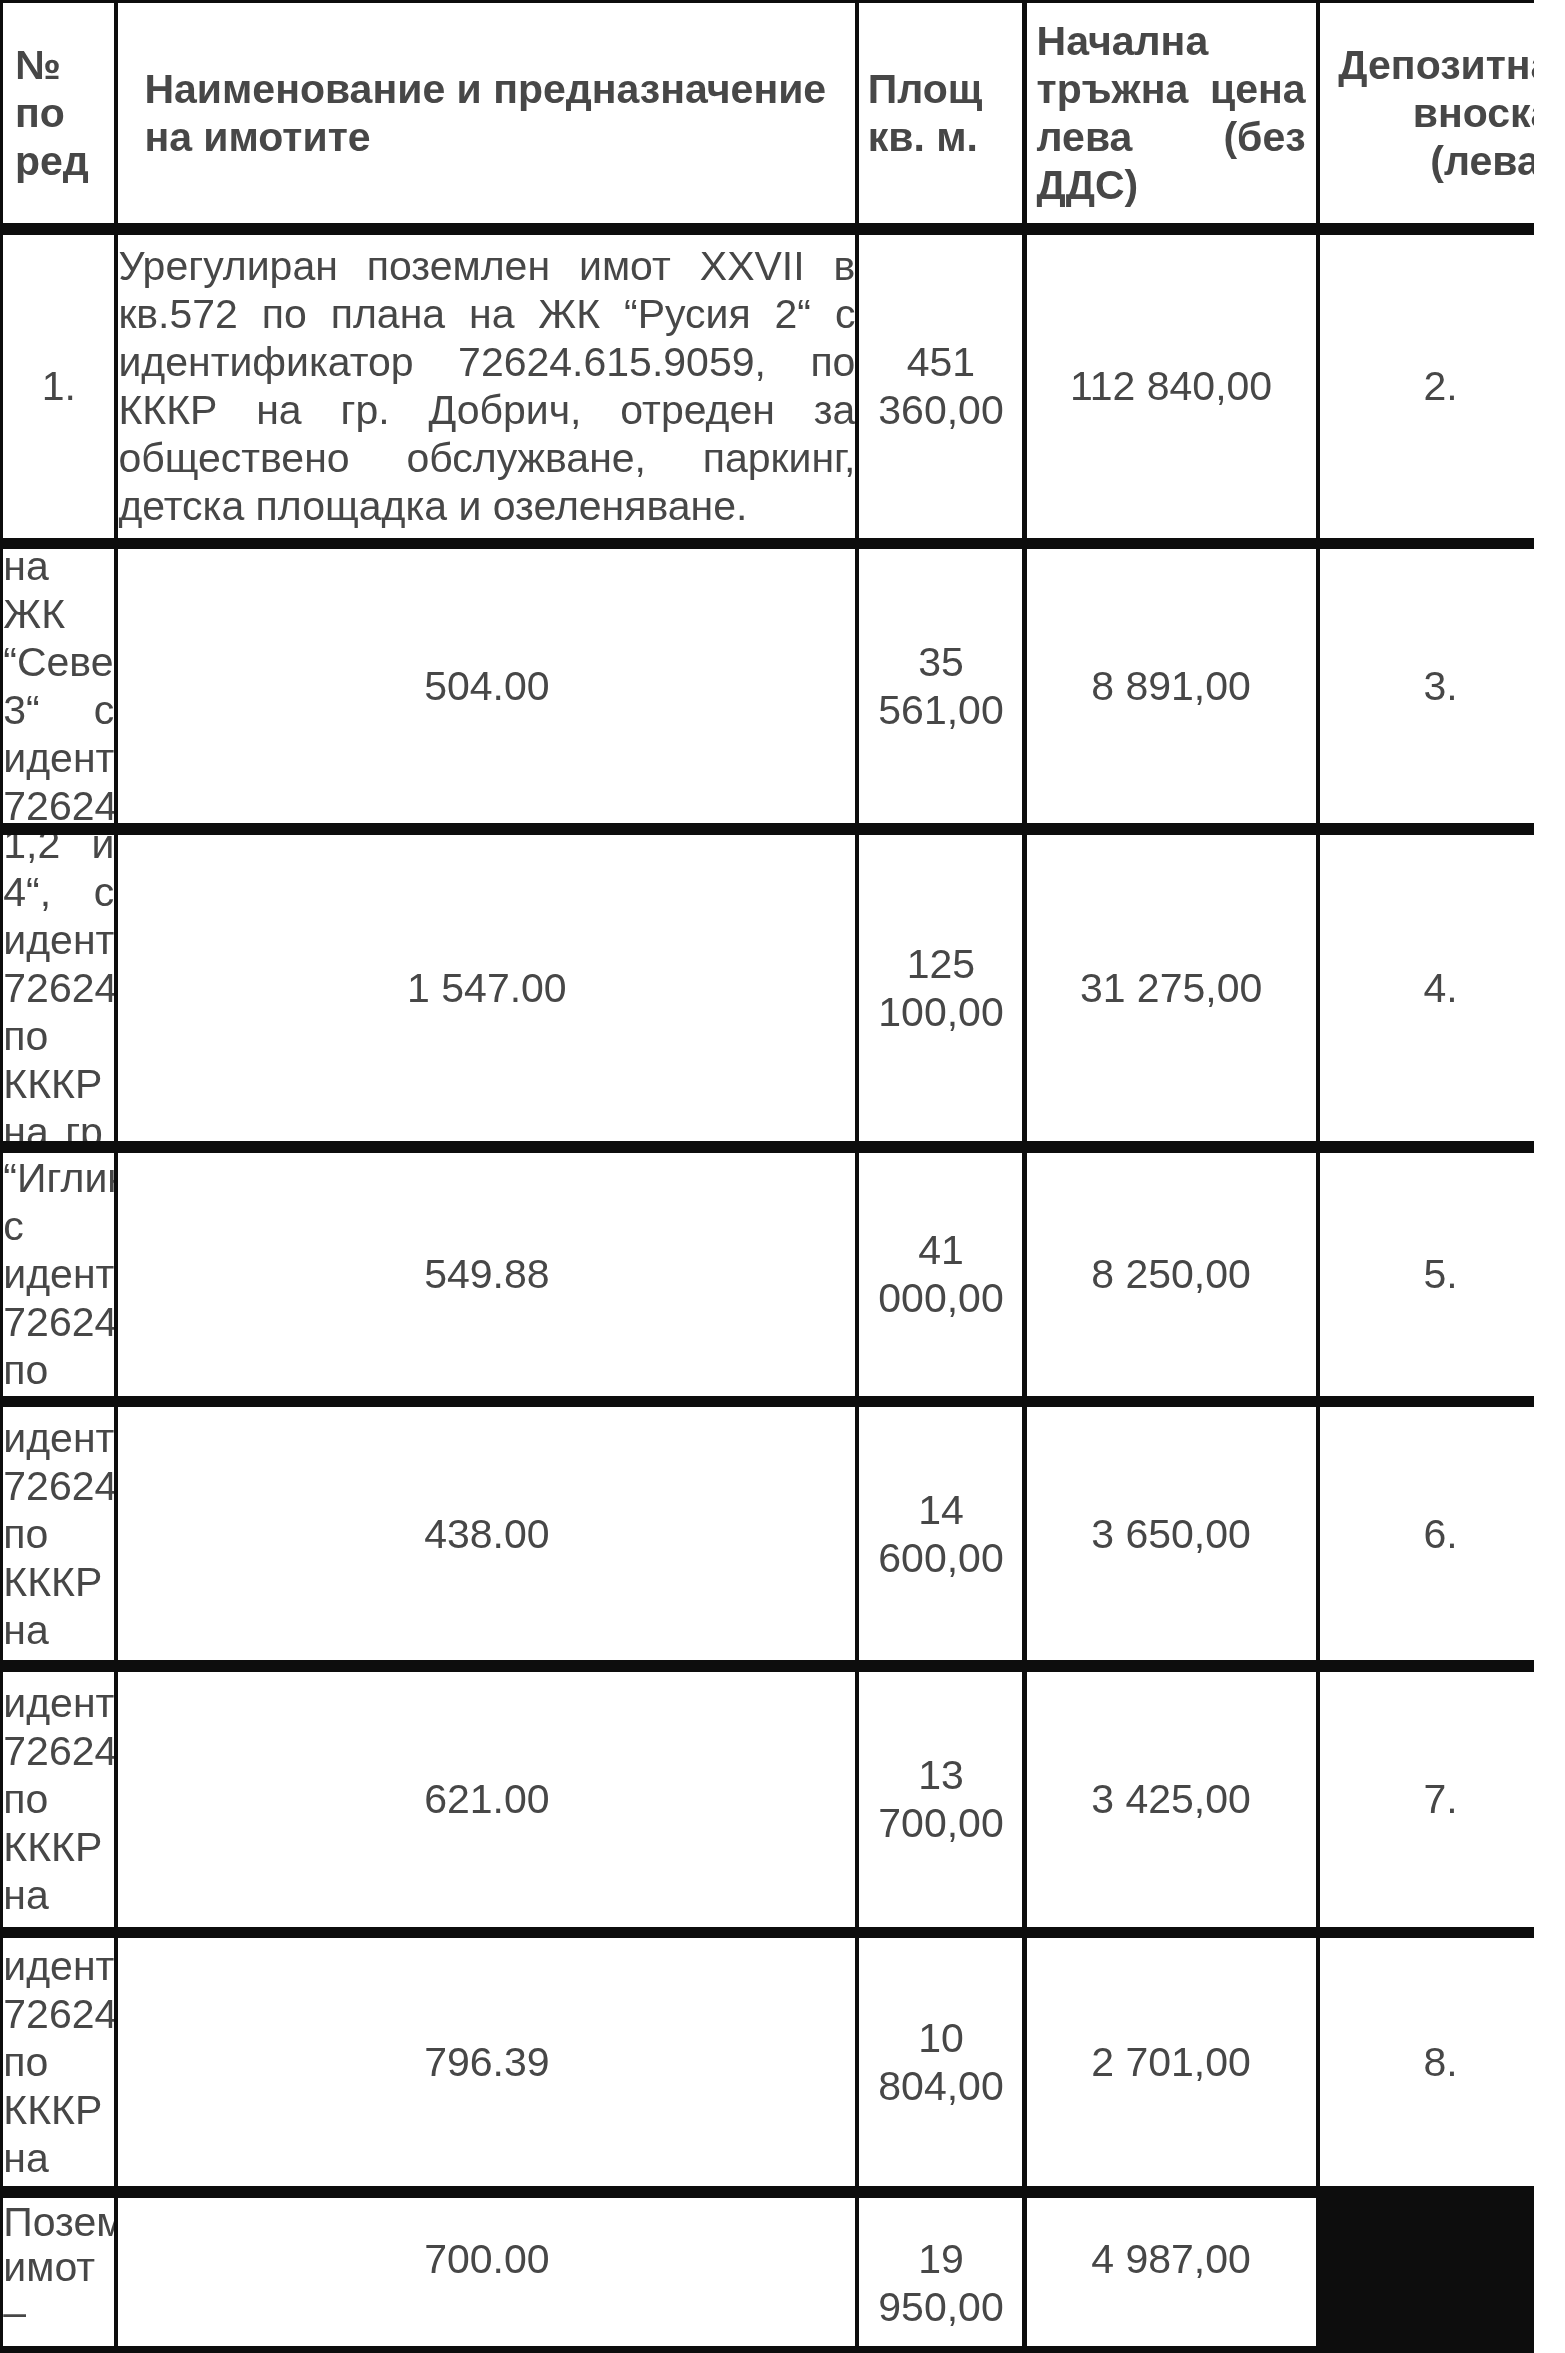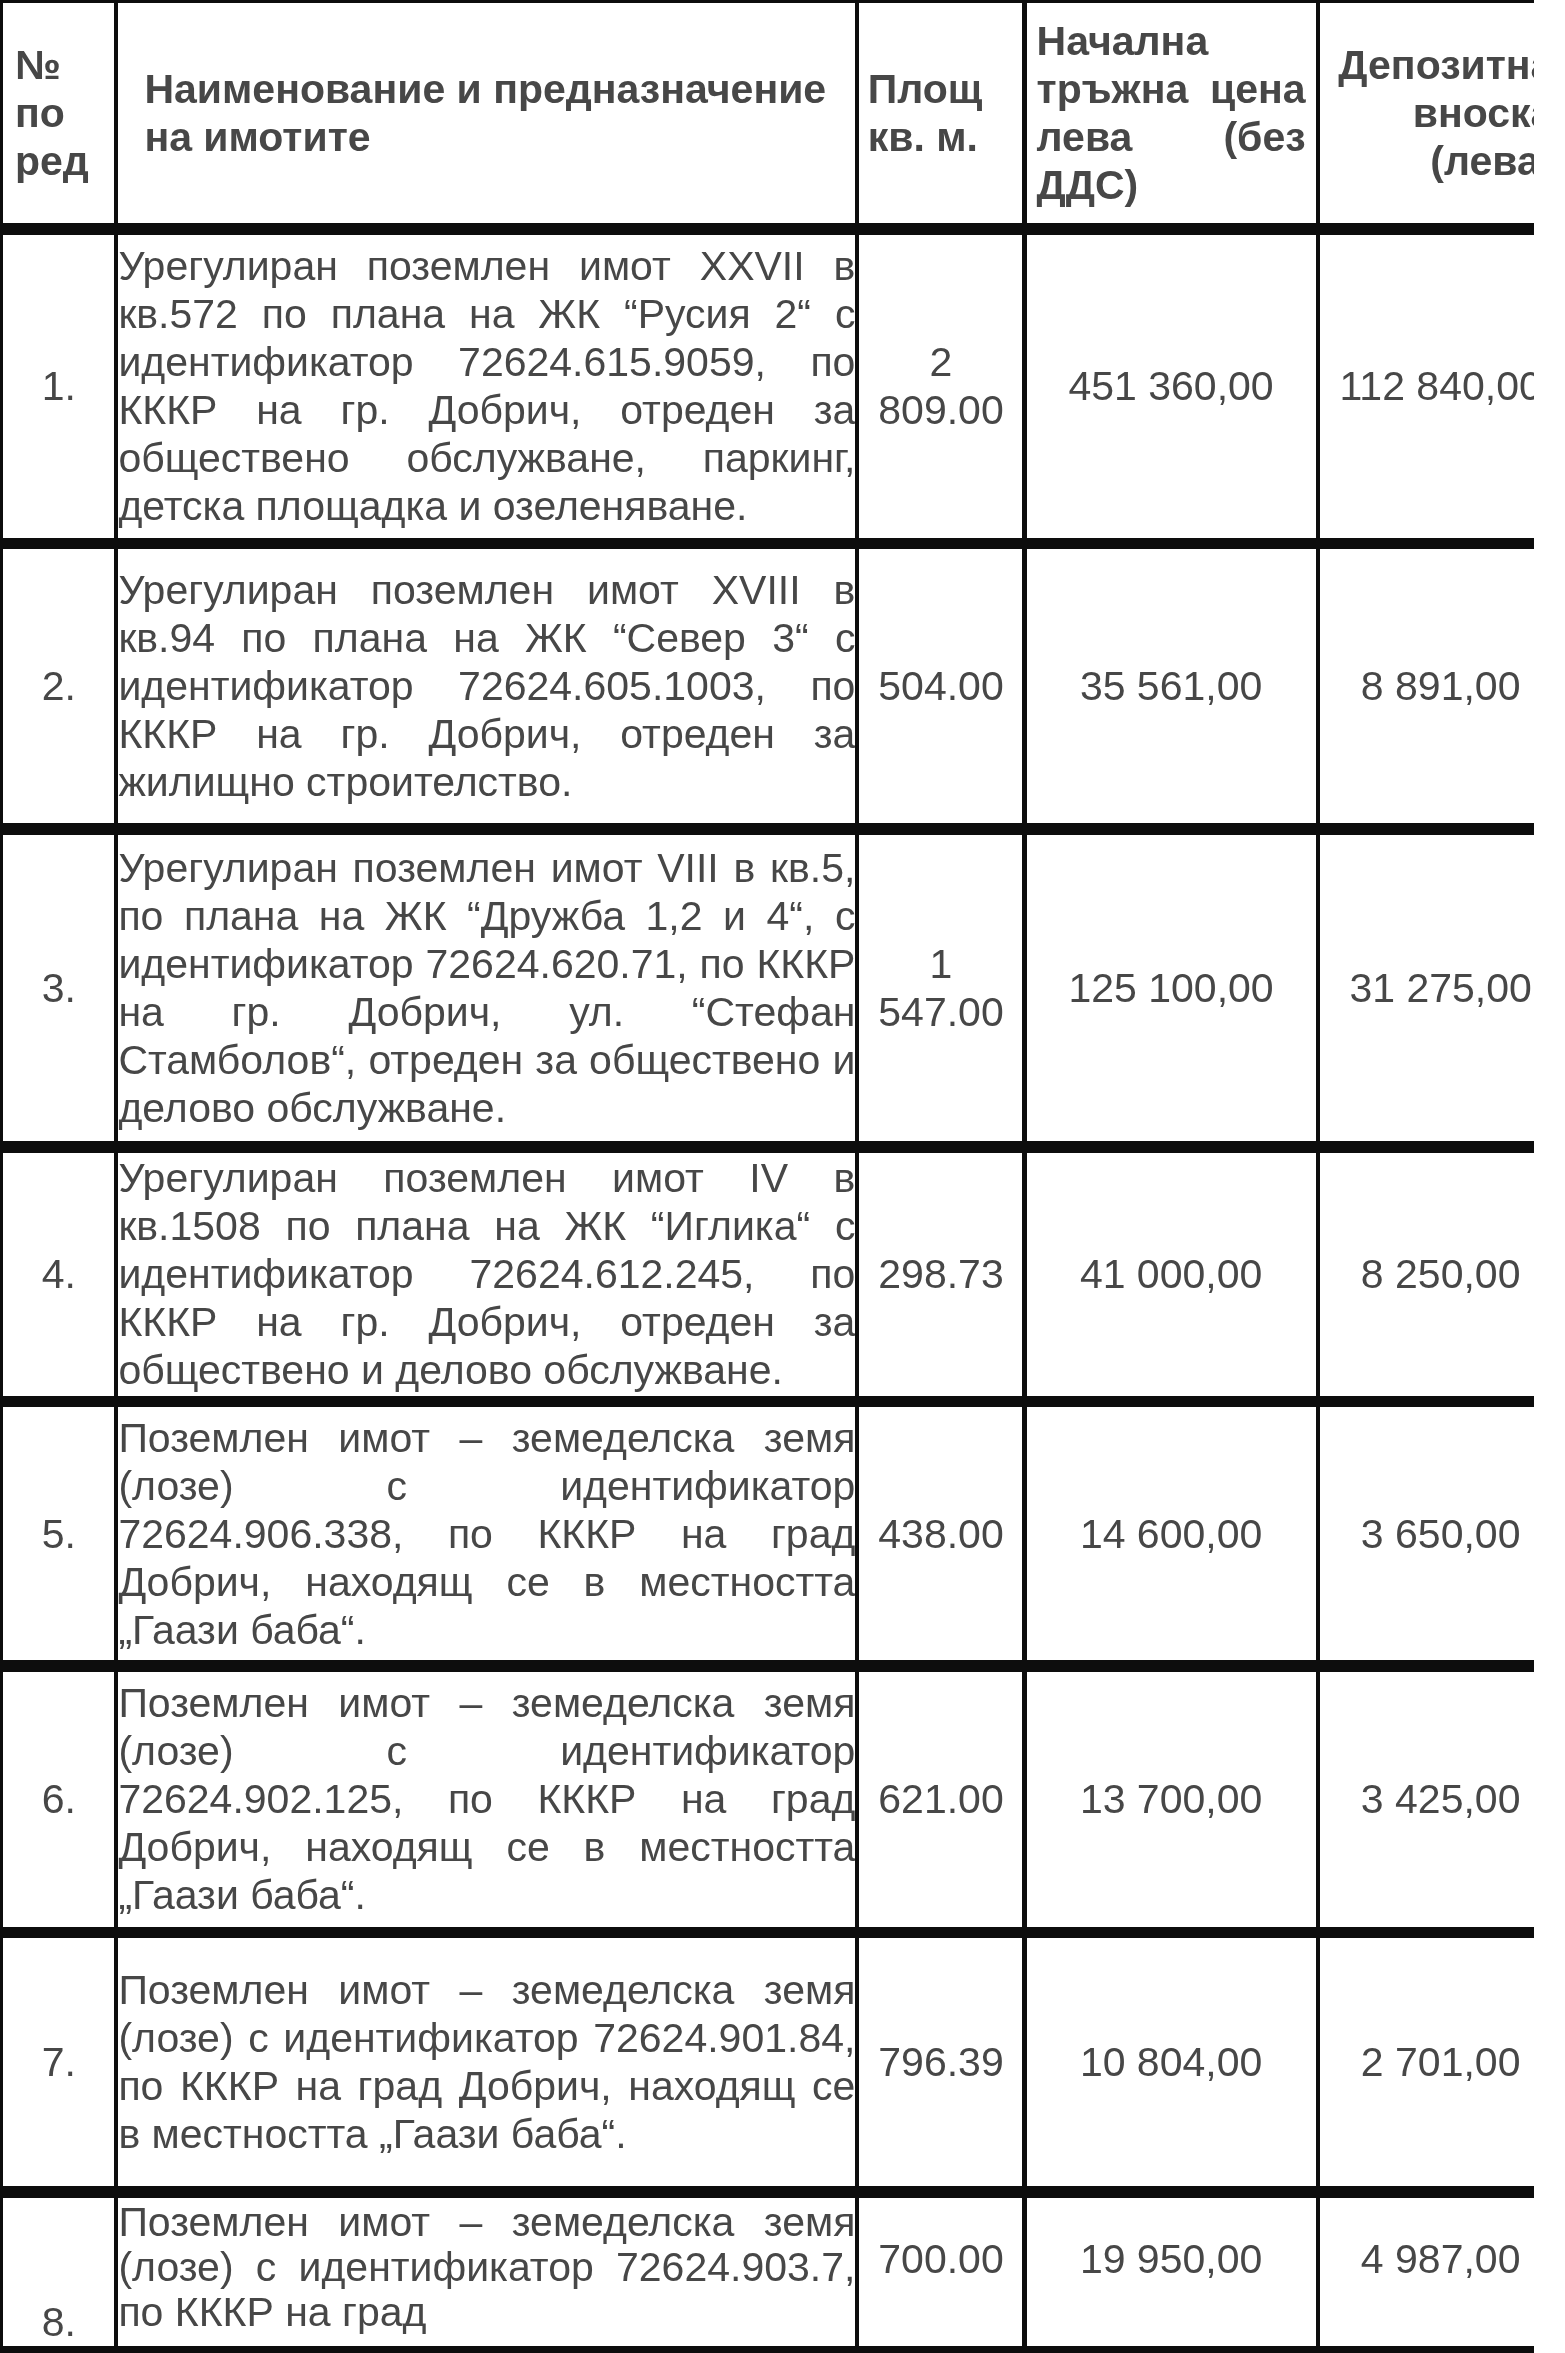"2 809.00" div.cell { html: <div> <div>2 809.00</div> </div> -> none }
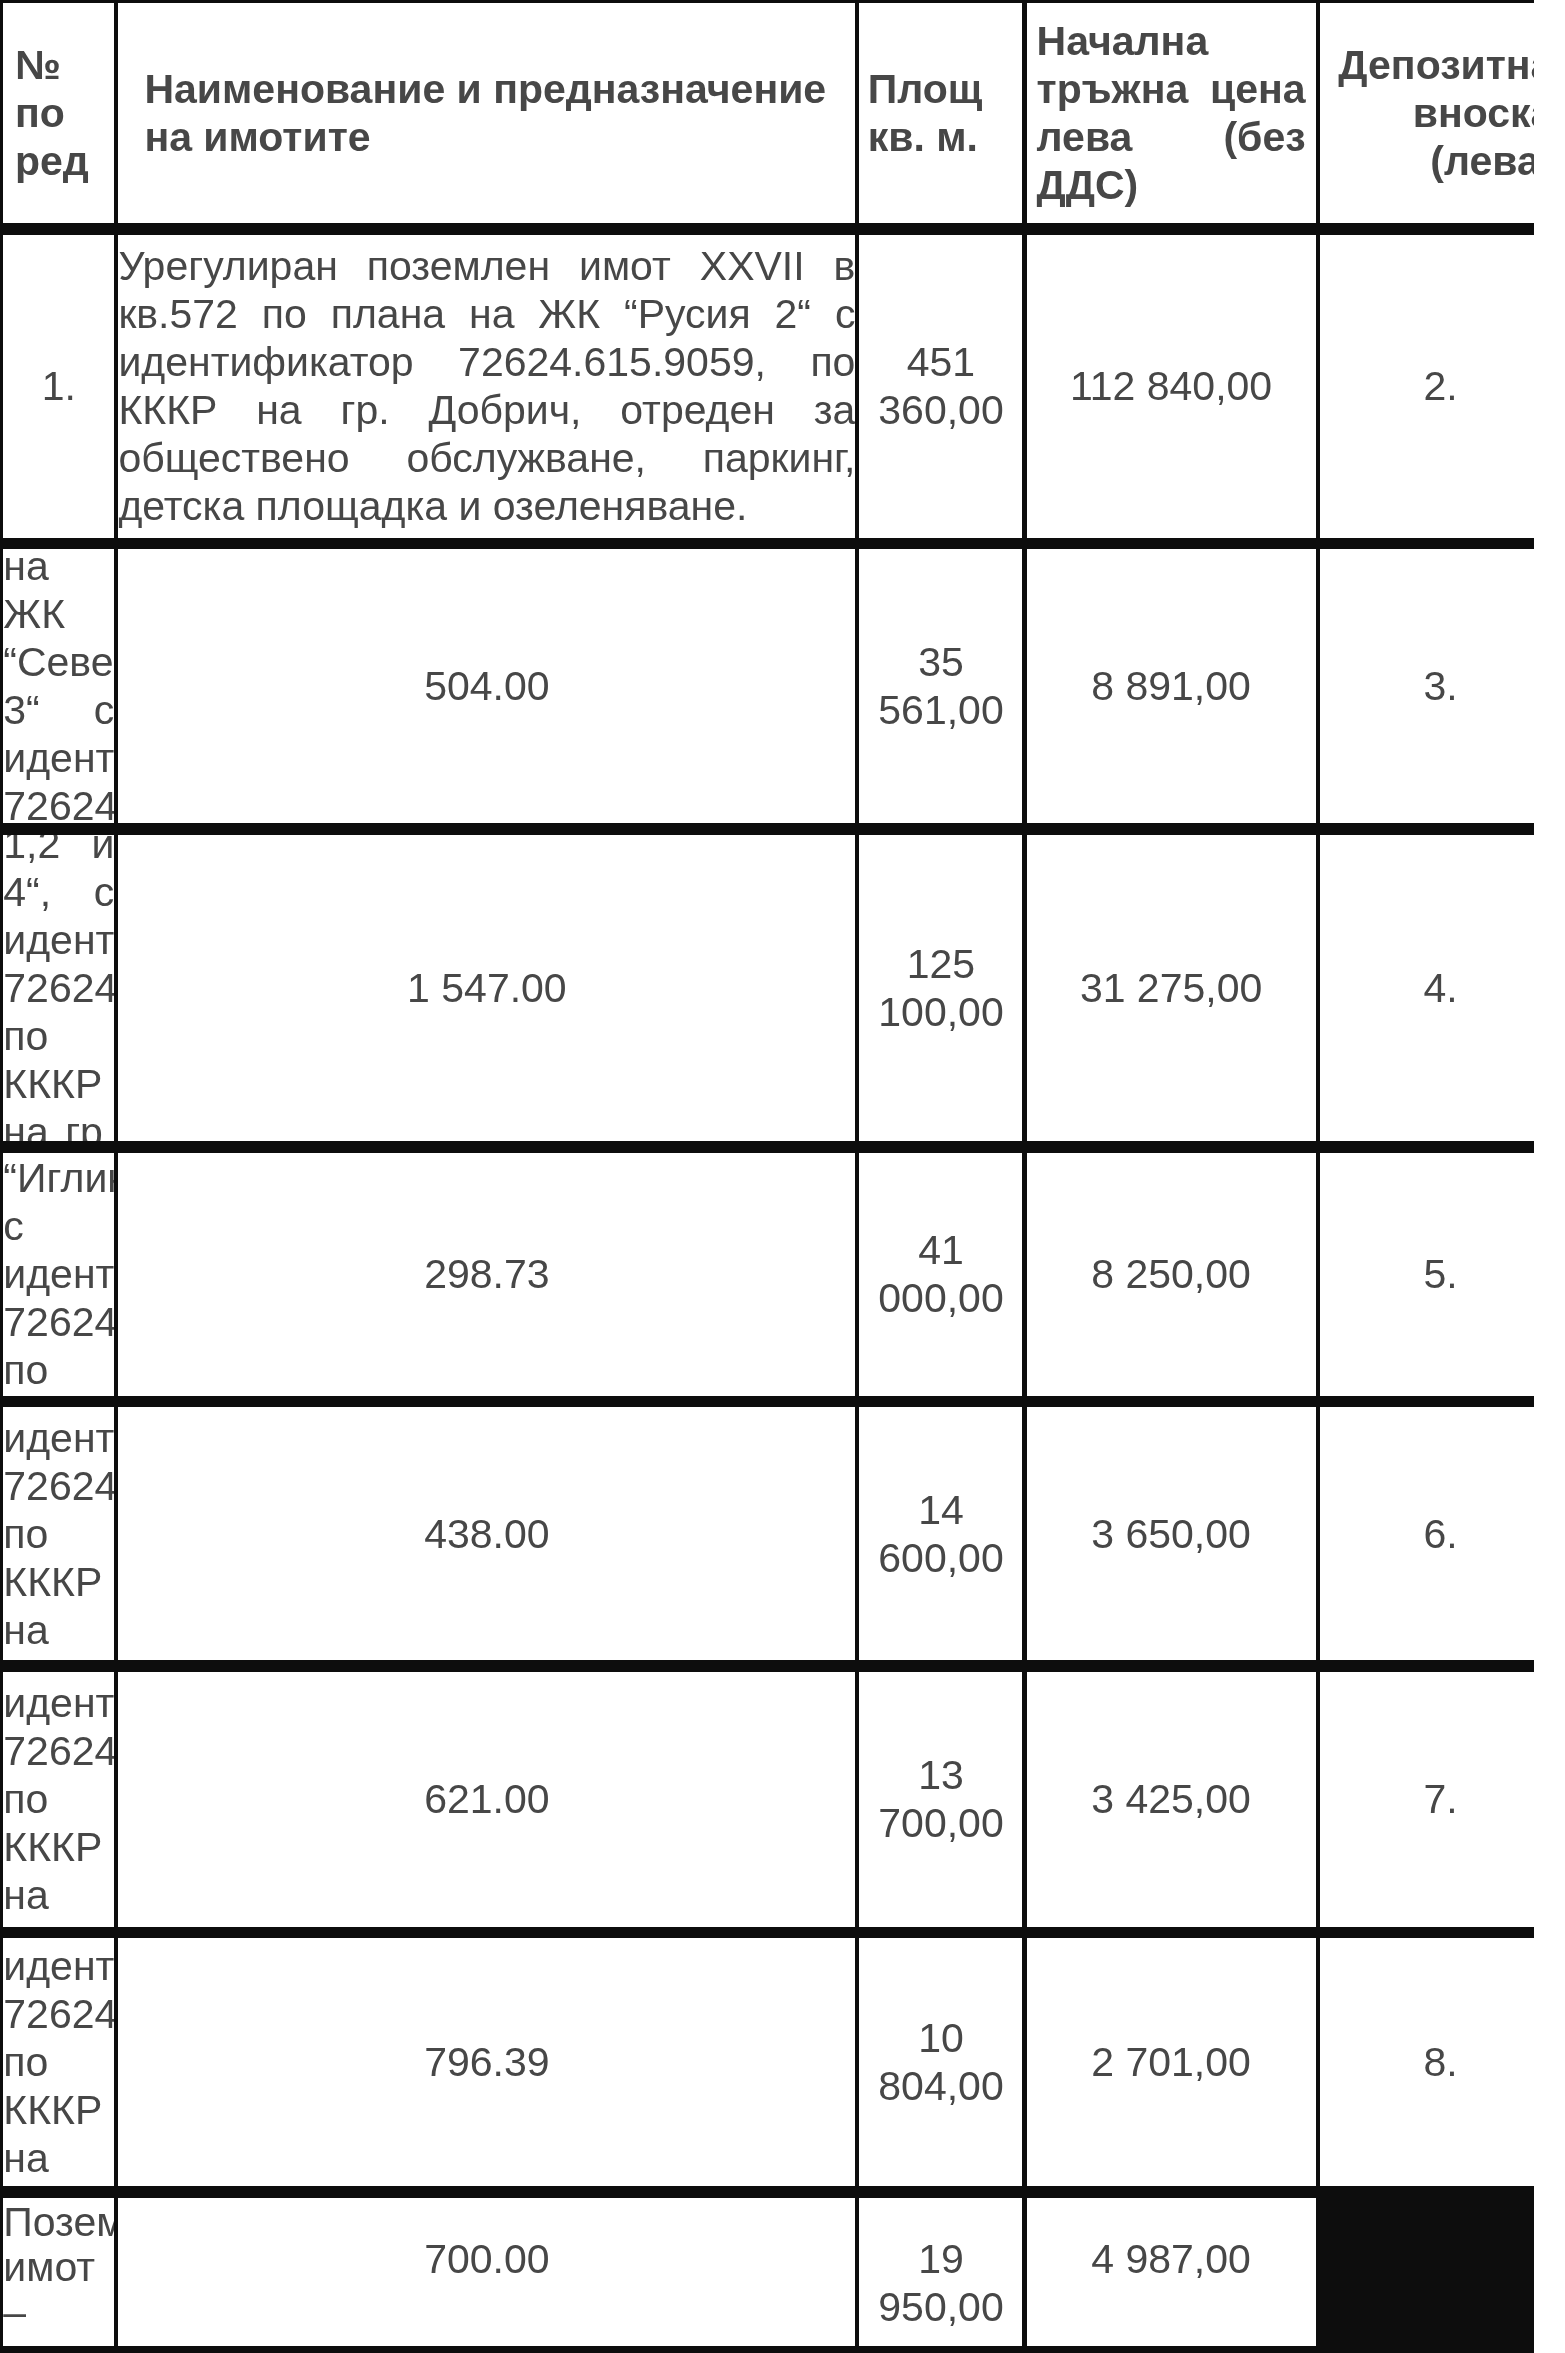"298.73" div.txt { text: 298.73 -> 549.88 }
